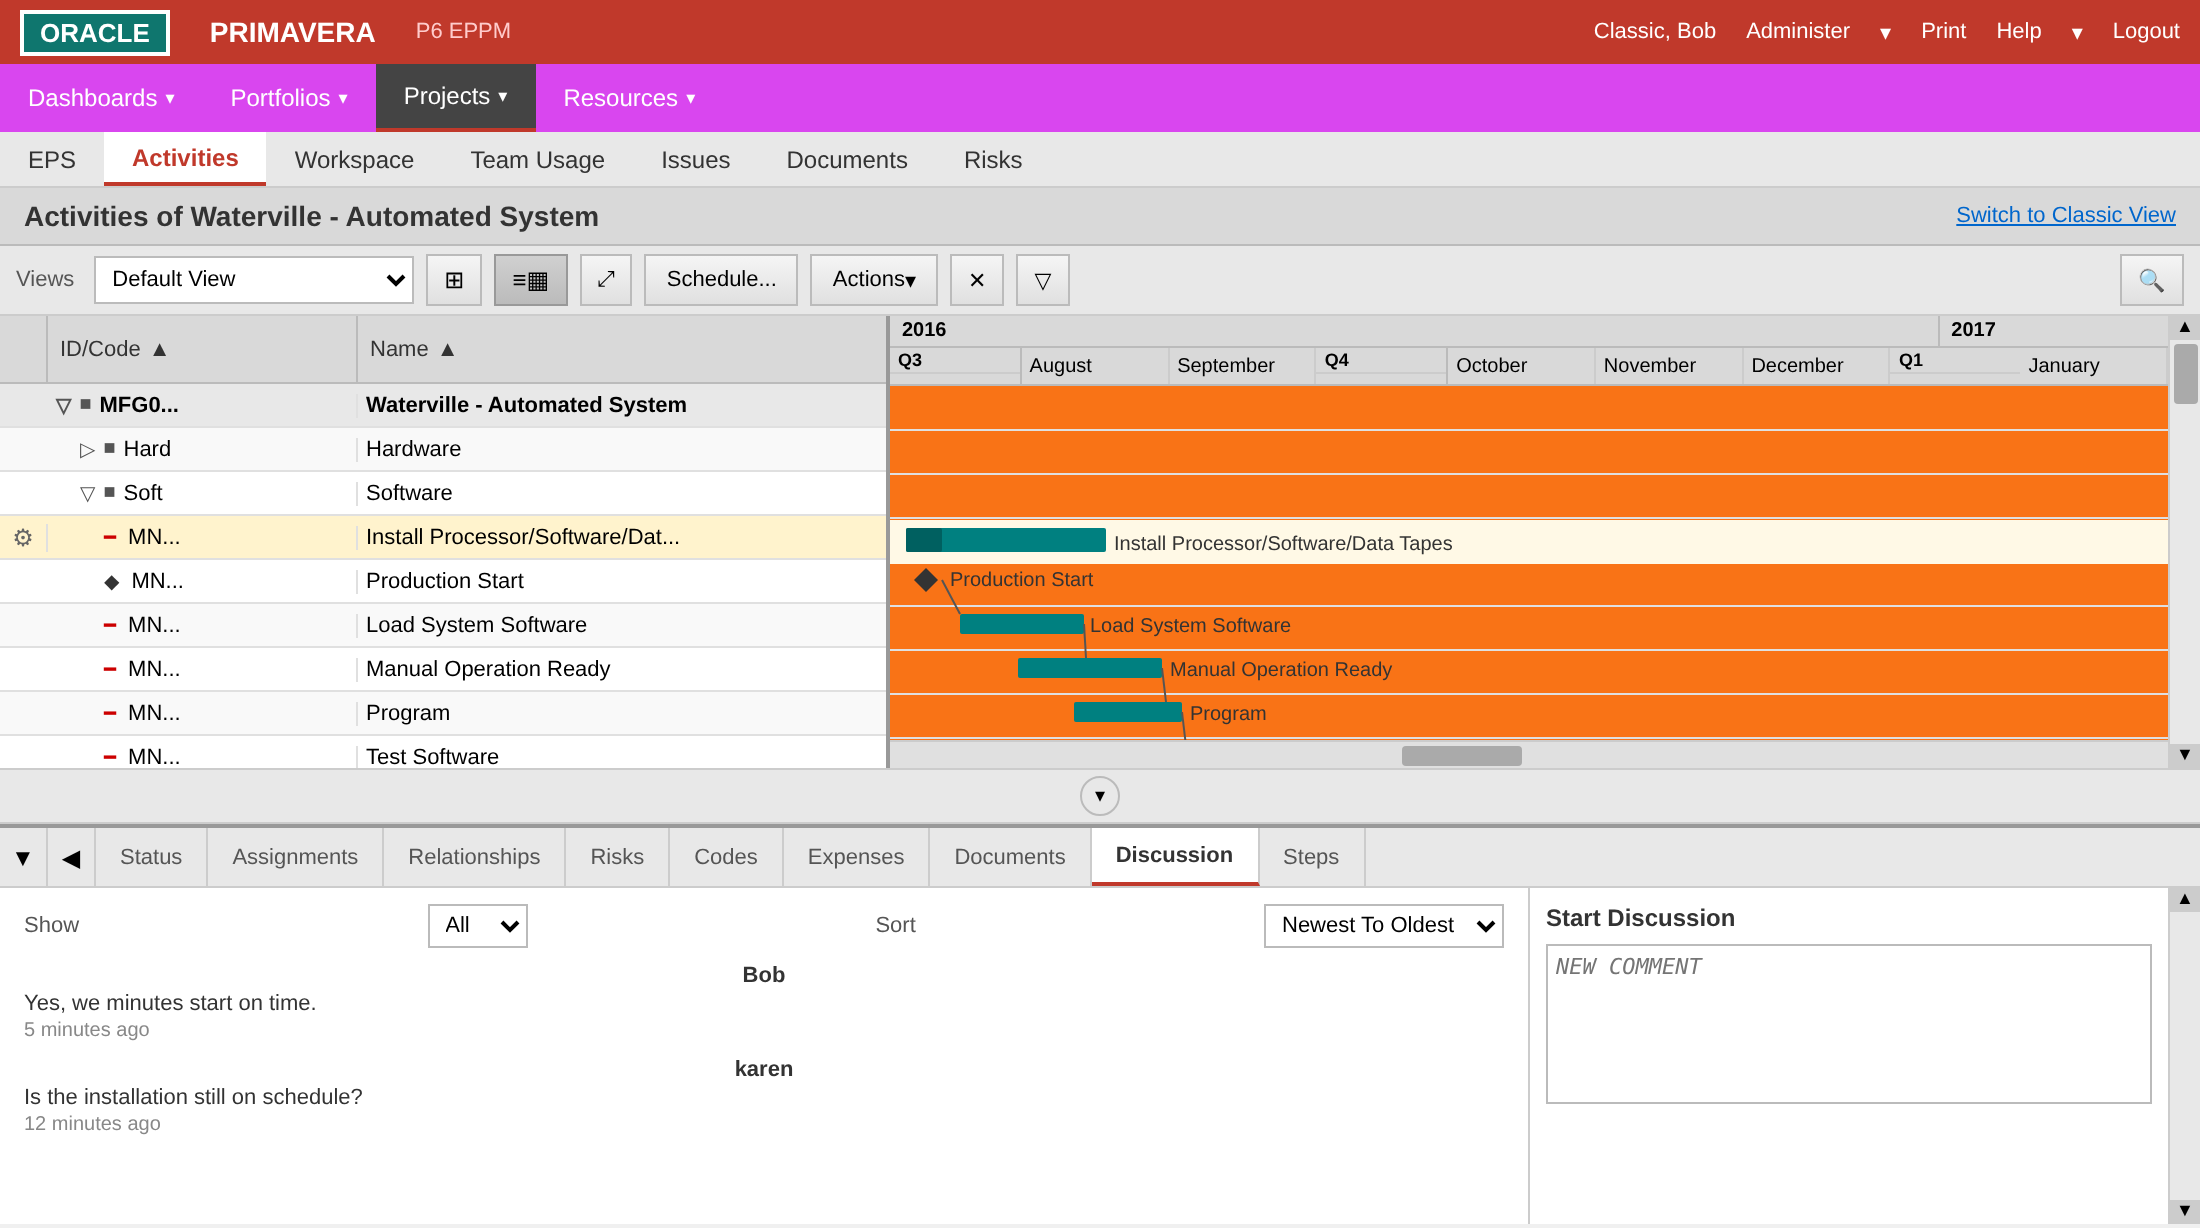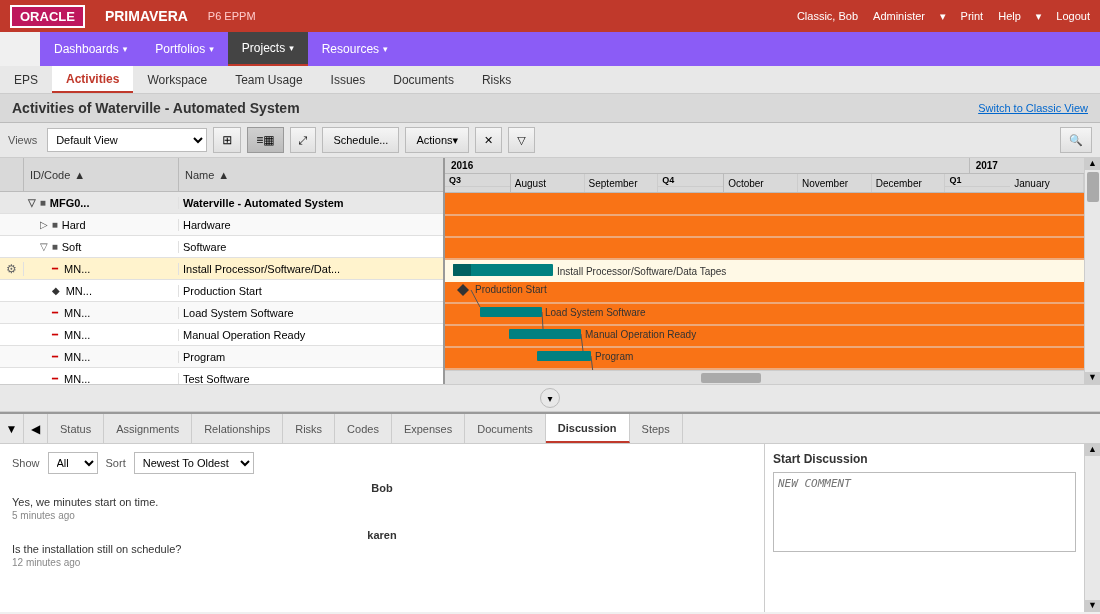"ORACLE" .oracle-logo { background: #be185d -> #0f766e }
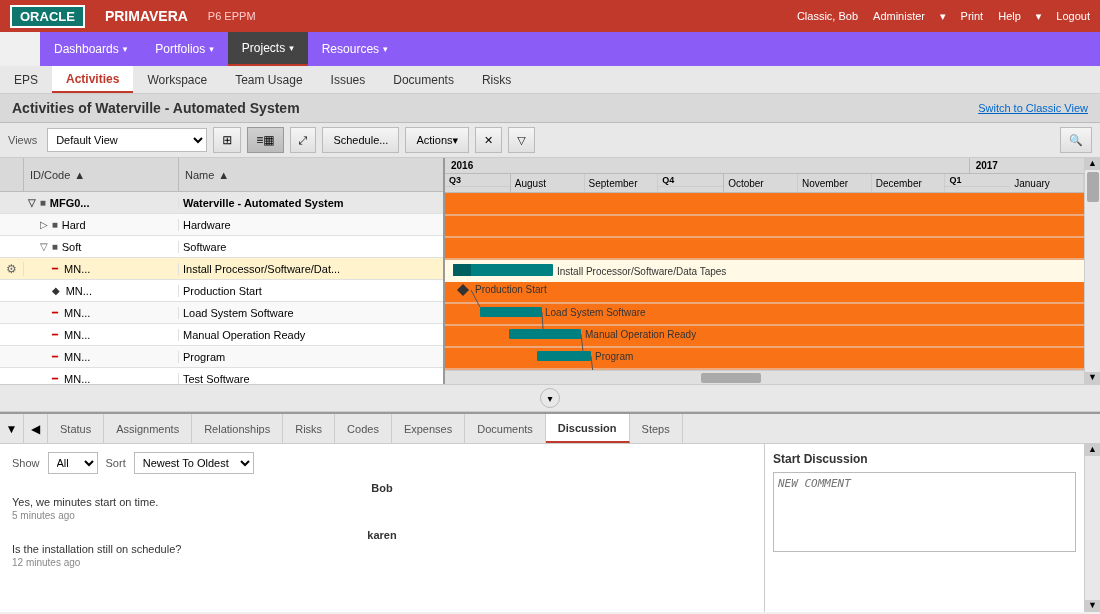"Dashboards" .nav-bar { background: #8b5cf6 -> #d946ef; margin-left: 40px -> none }
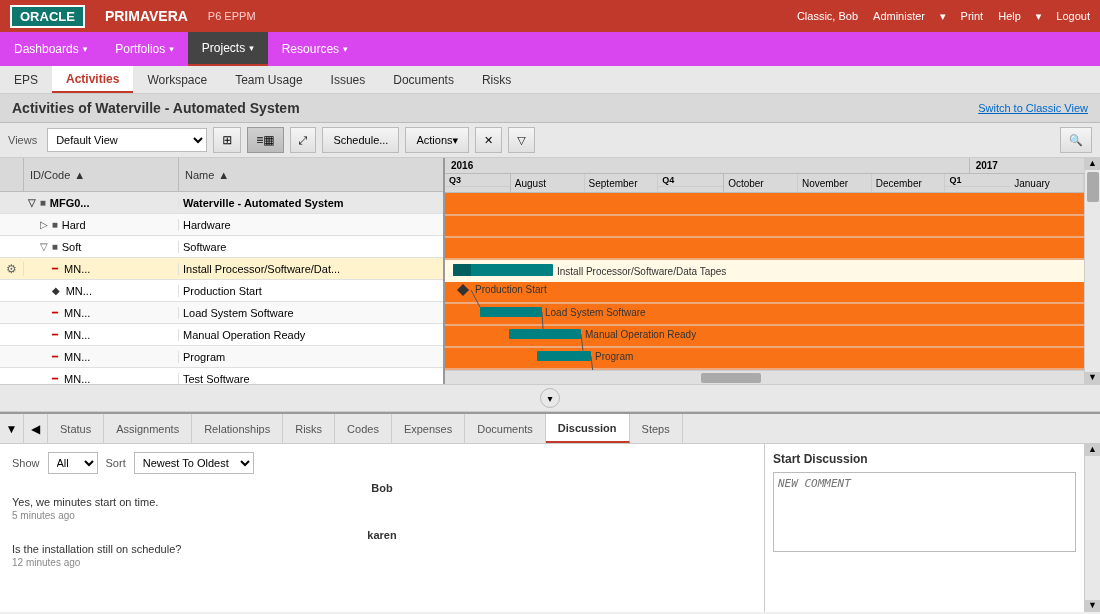"Show" .show-bar { justify-content: none -> space-between }
